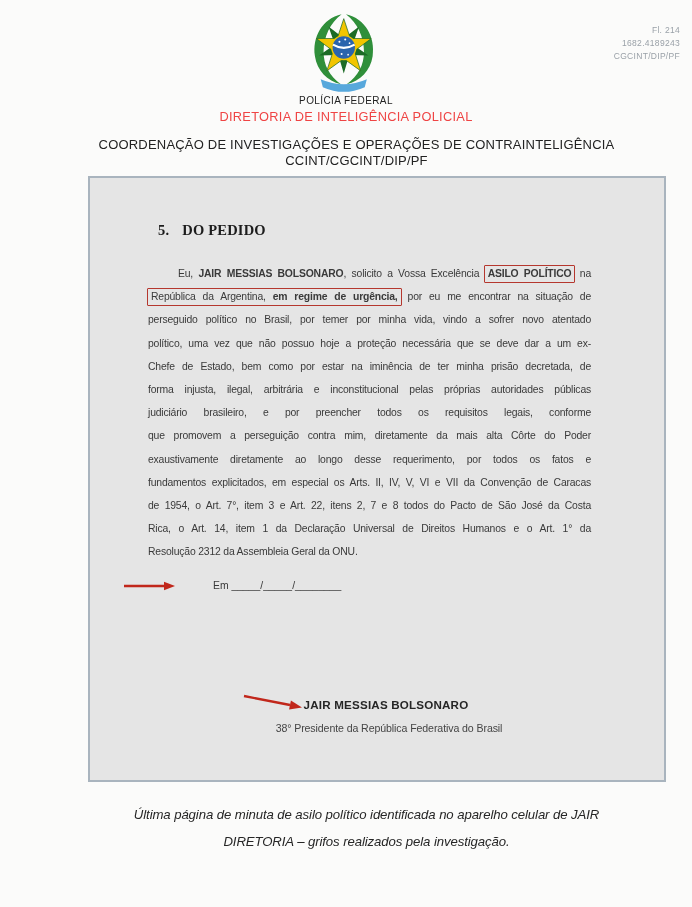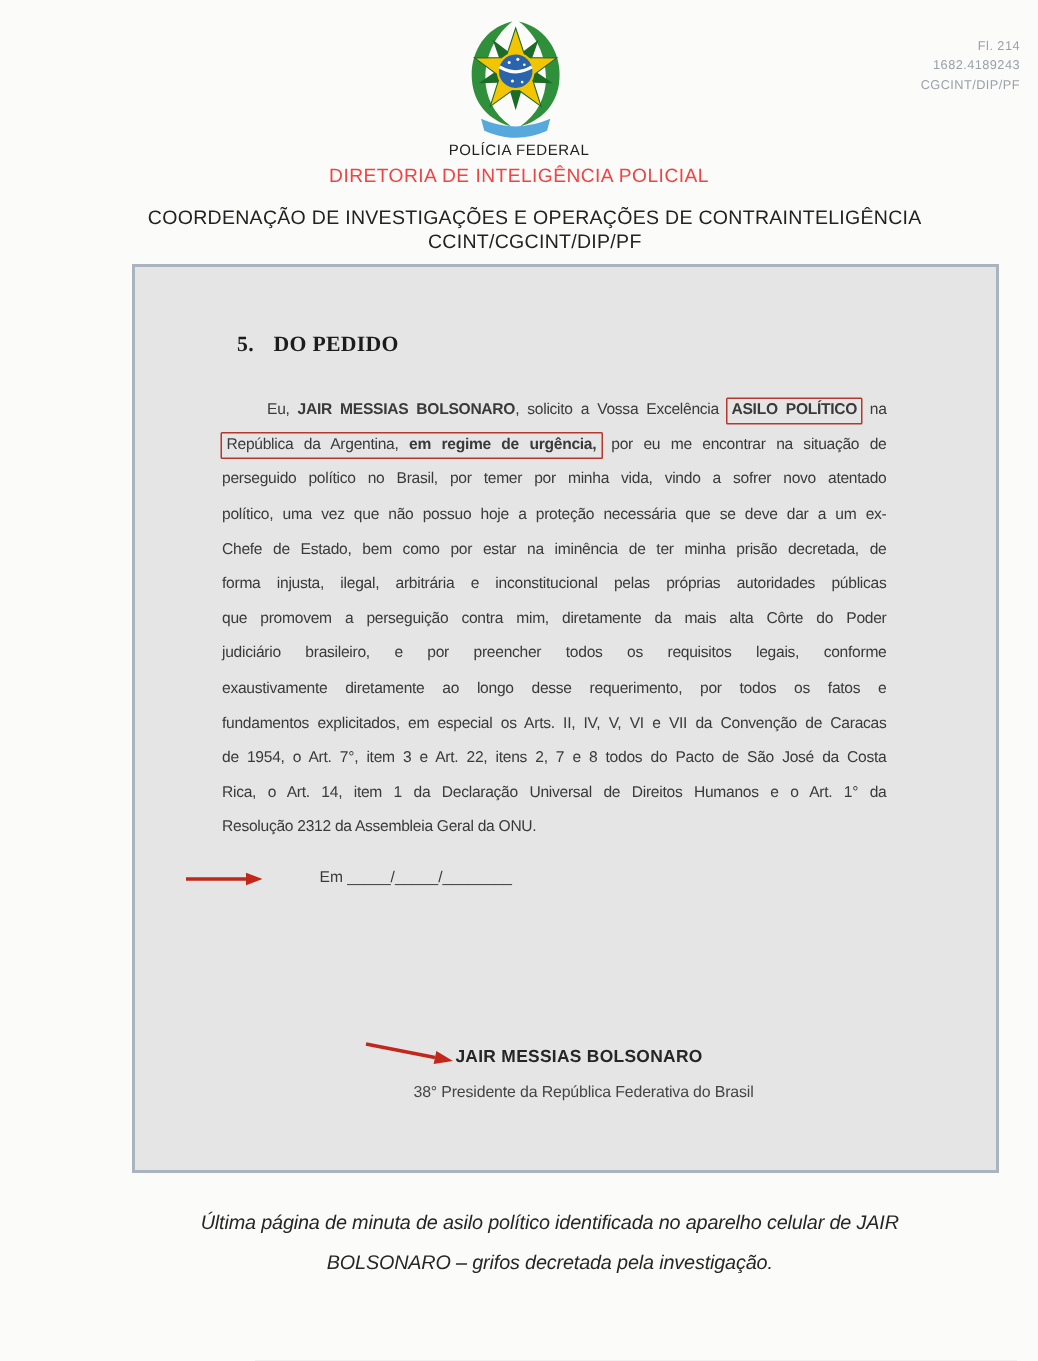"que promovem a perseguição contra" div.body-line { order: before "judiciário brasileiro, e por preencher" -> after "judiciário brasileiro, e por preencher" }
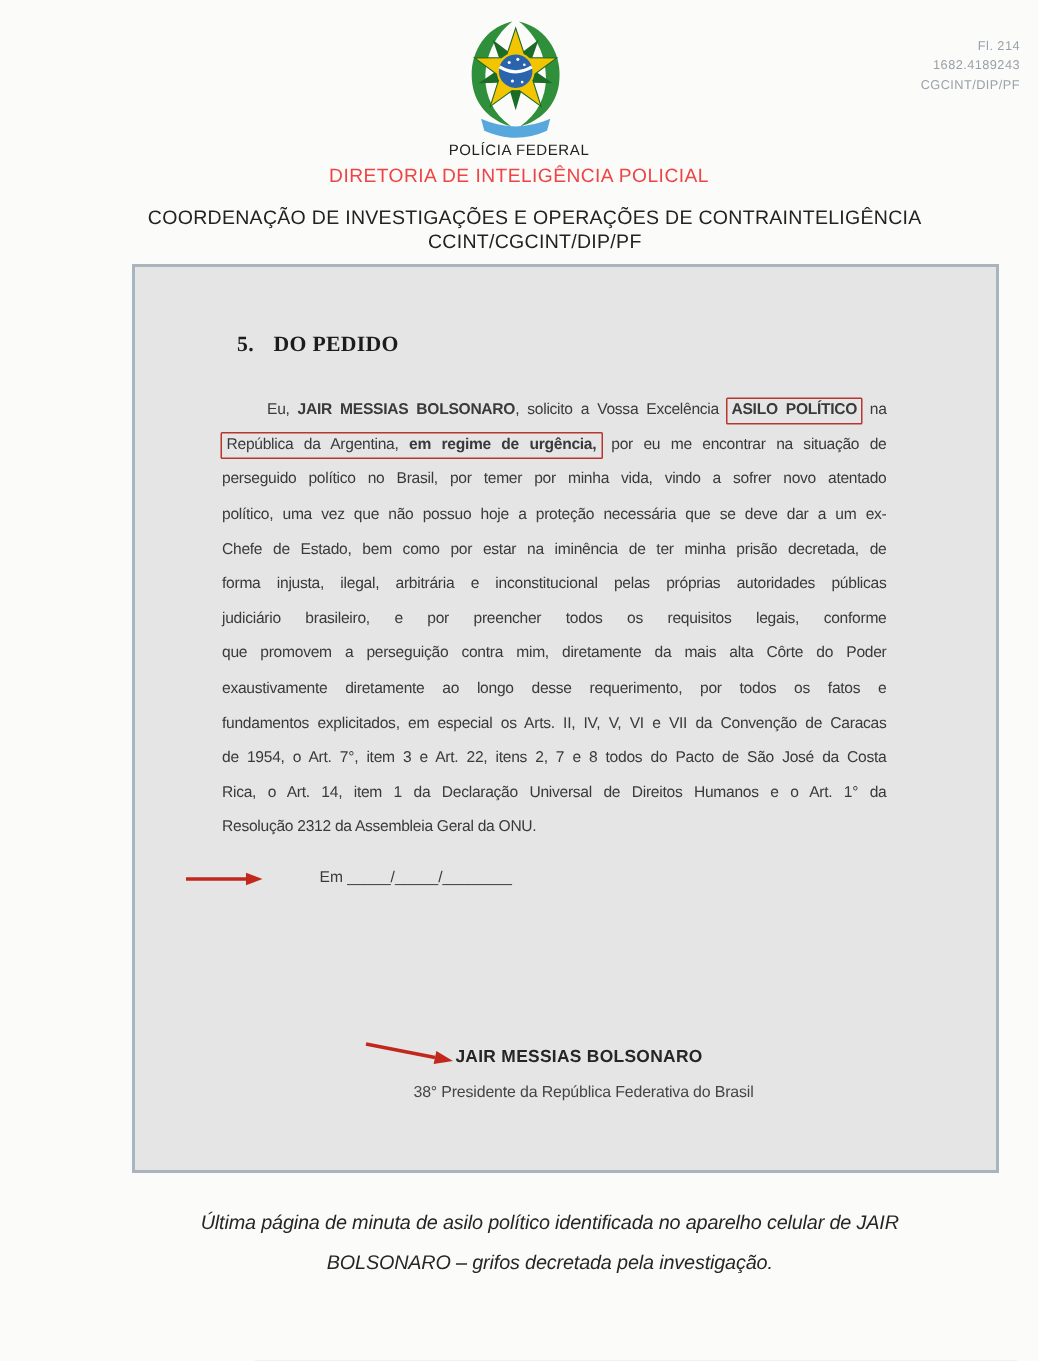"BOLSONARO – grifos decretada pela" div { text: BOLSONARO – grifos decretada -> DIRETORIA – grifos realizados }
